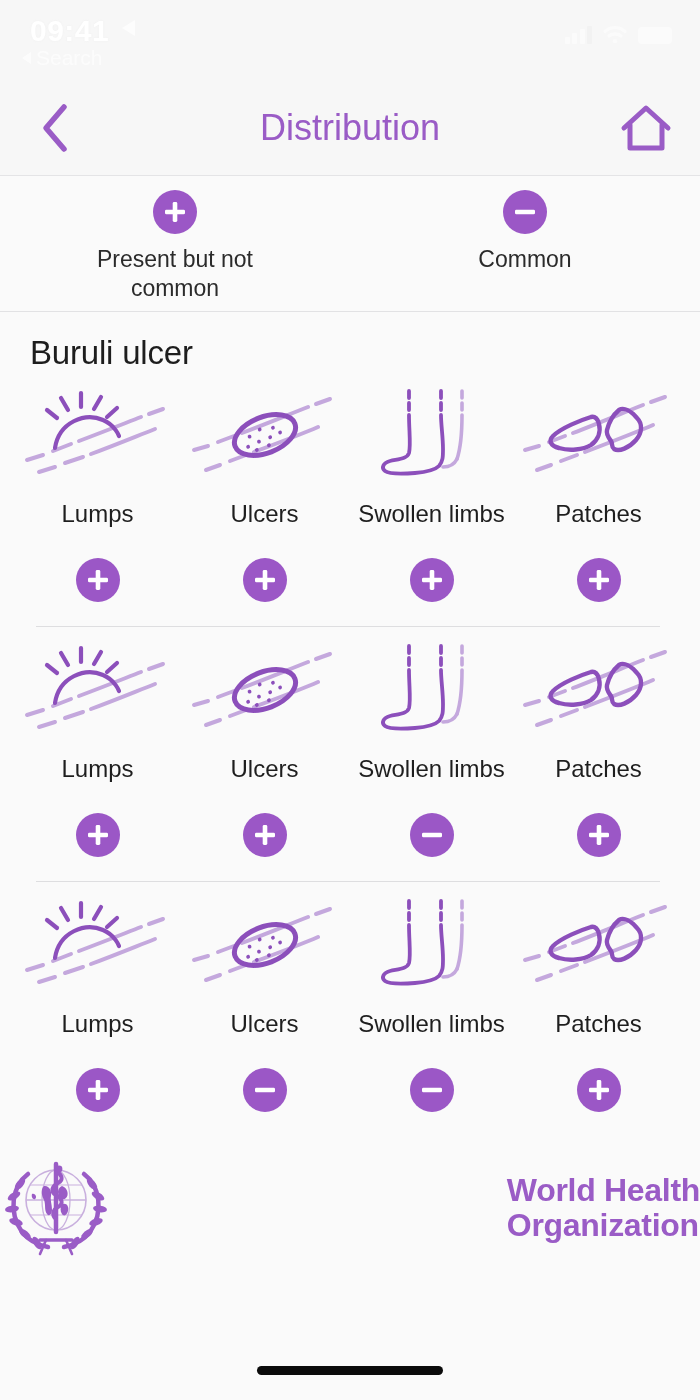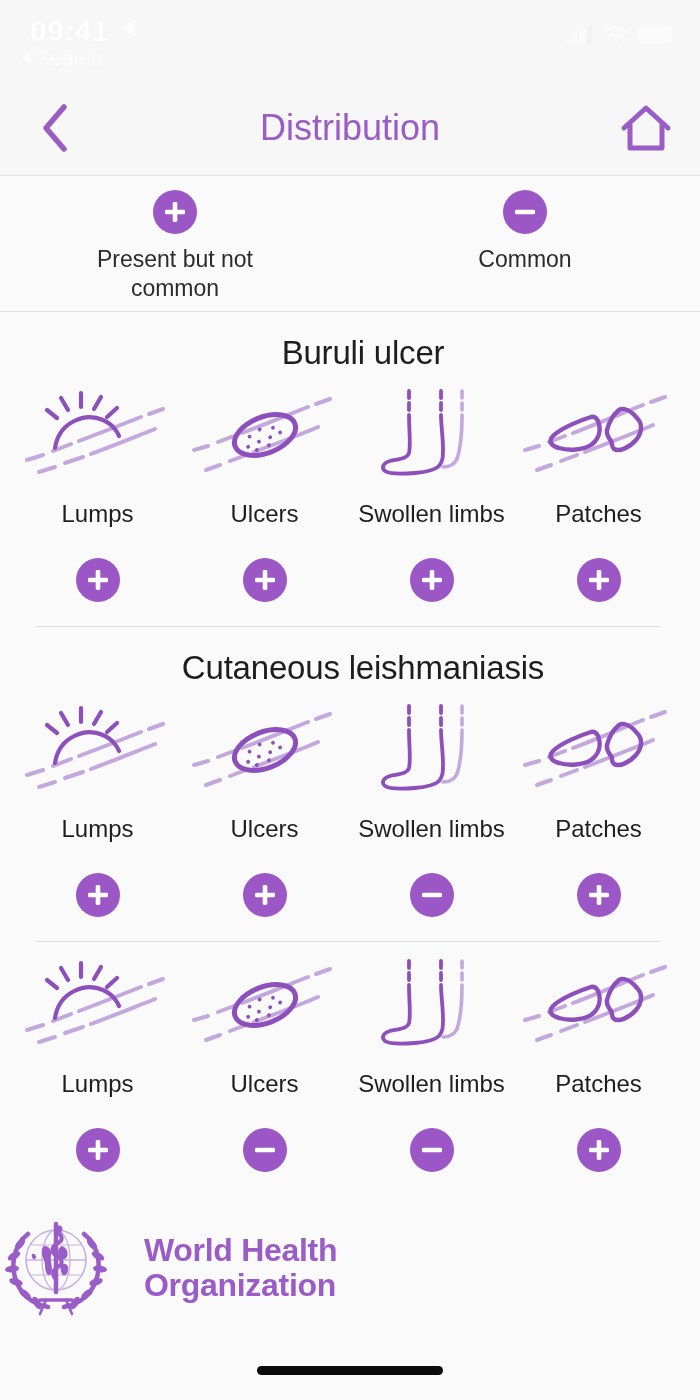"Buruli ulcer" .disease { text-align: center -> none }
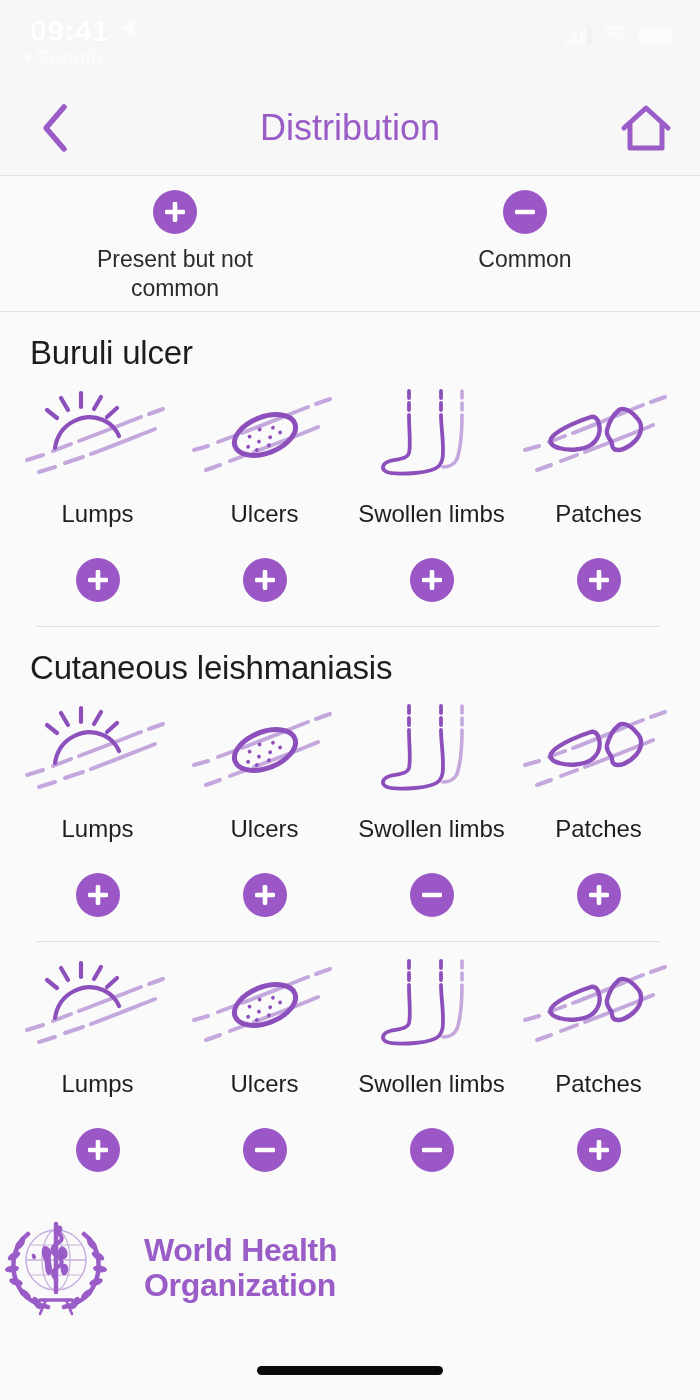"Cutaneous leishmaniasis" div.disease-title { html: <div>Cutaneous leishmaniasis</div> -> none }
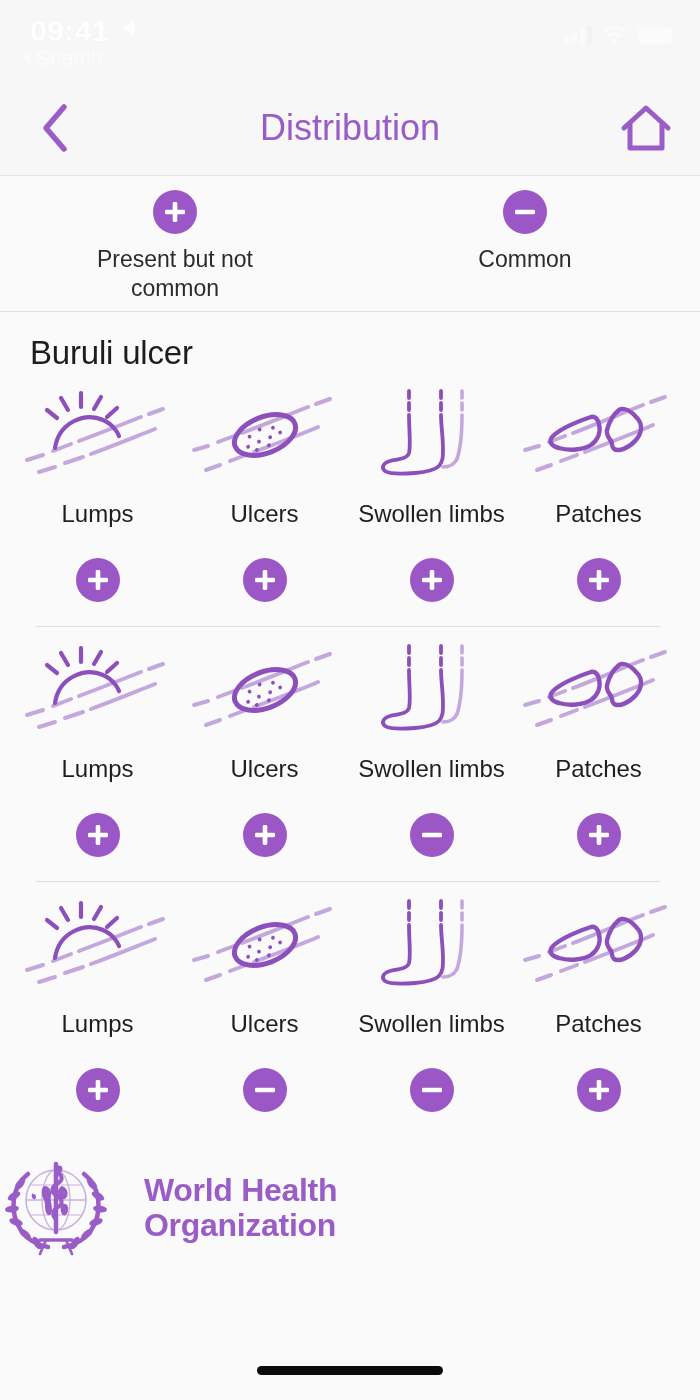"World Health" .who-footer { justify-content: flex-start -> space-between }
